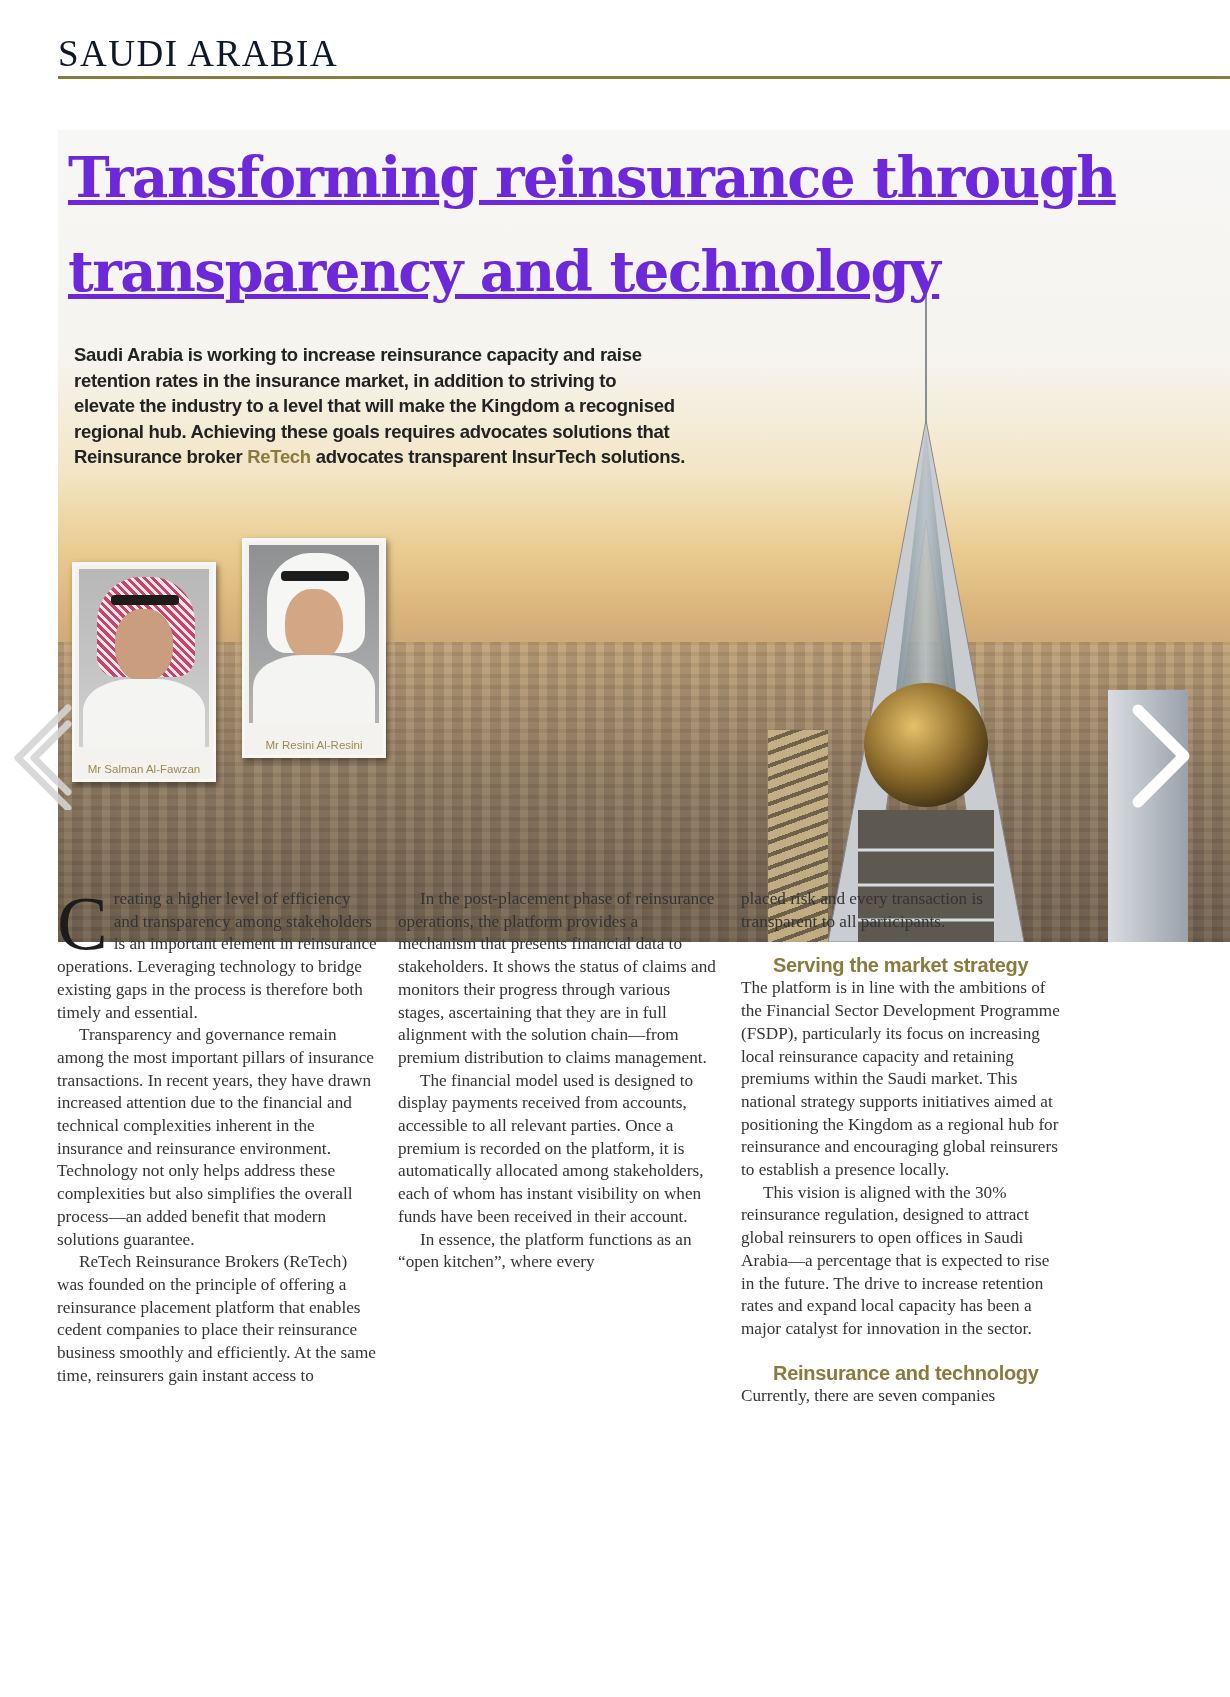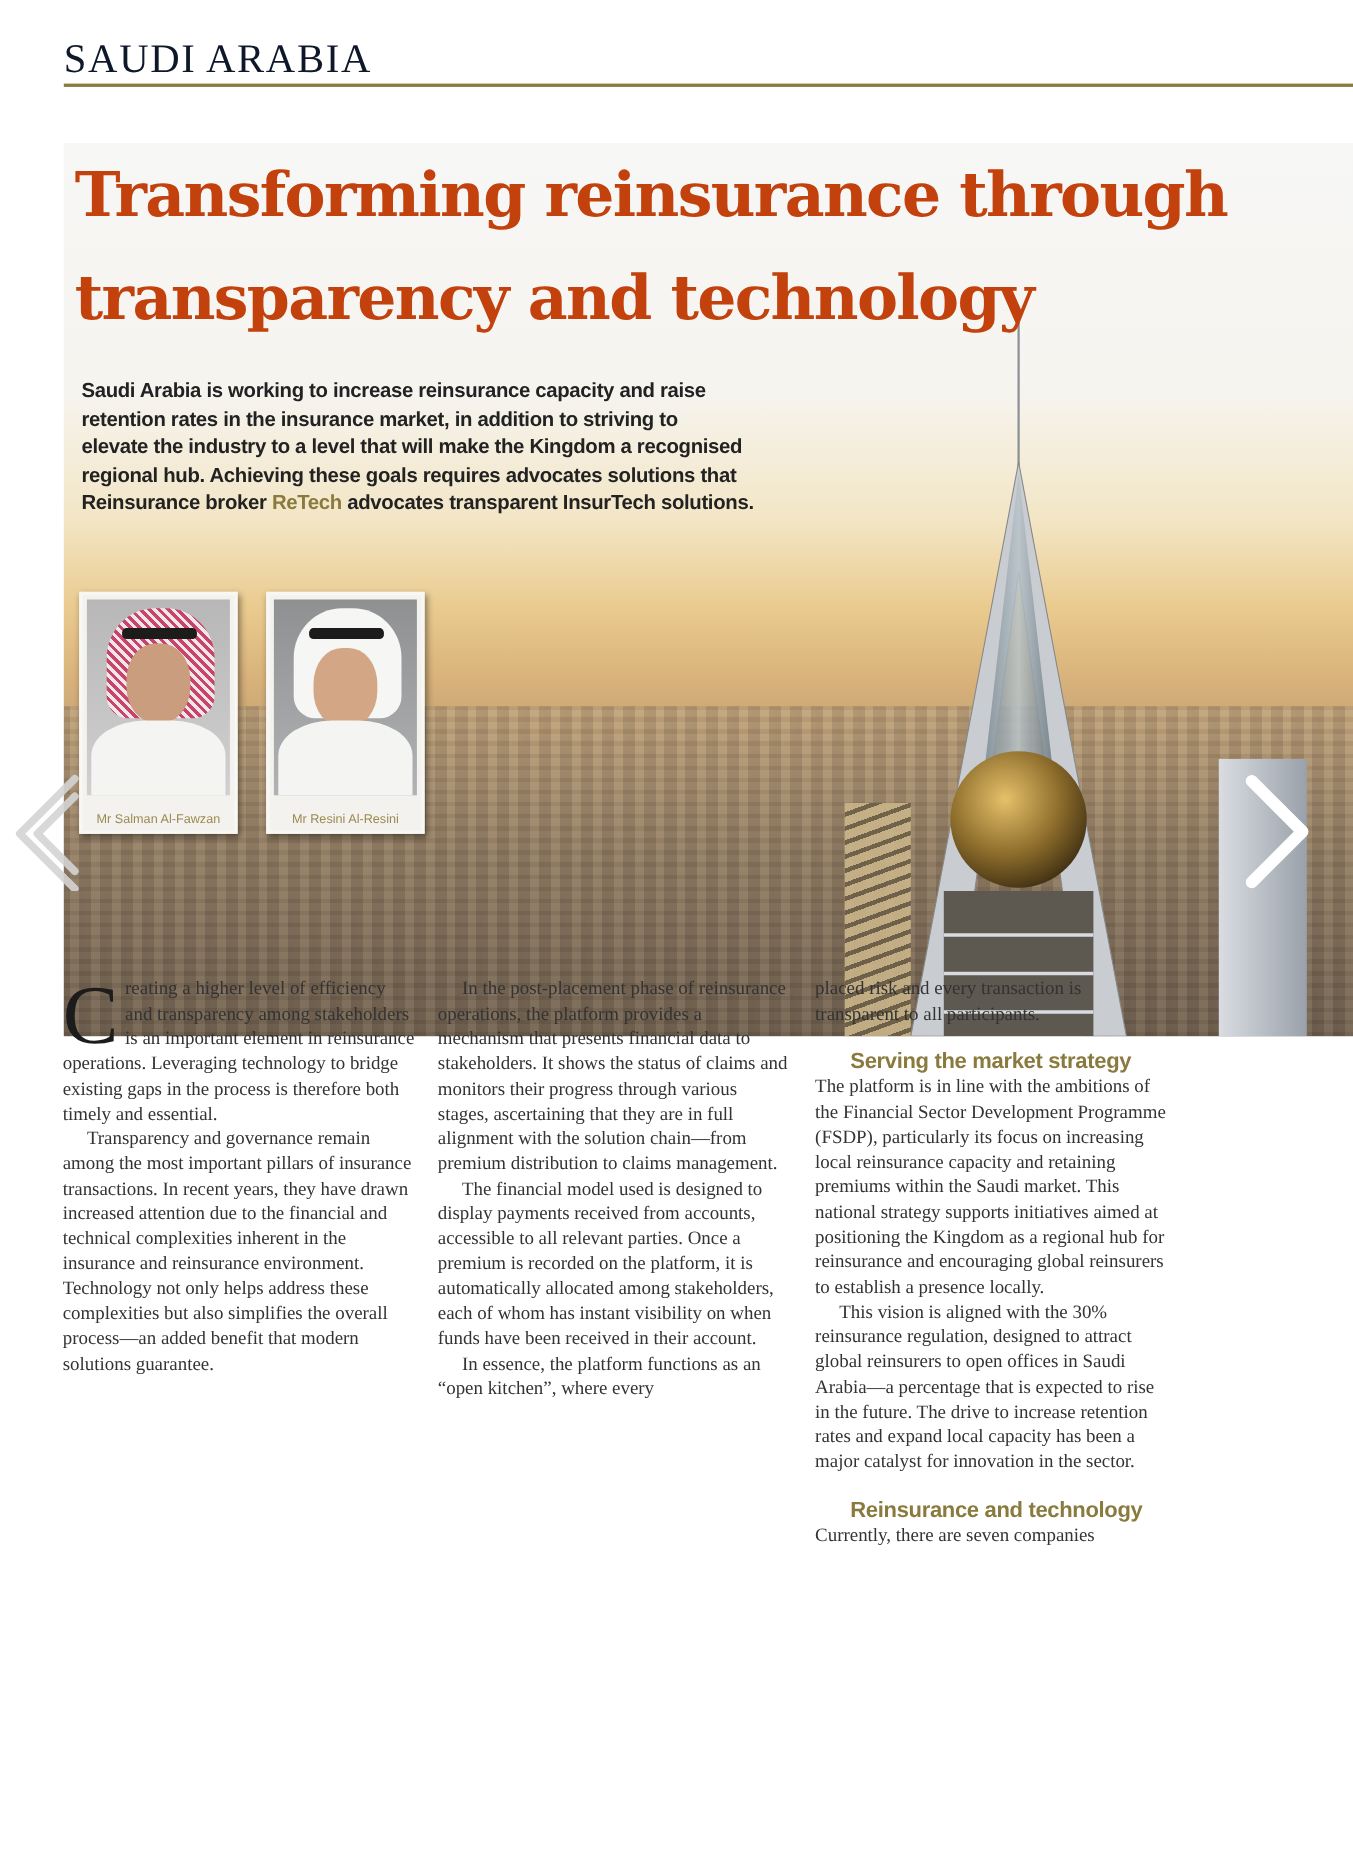"Transforming reinsurance through" .title { color: #c2410c -> #6d28d9; text-decoration: none -> underline }
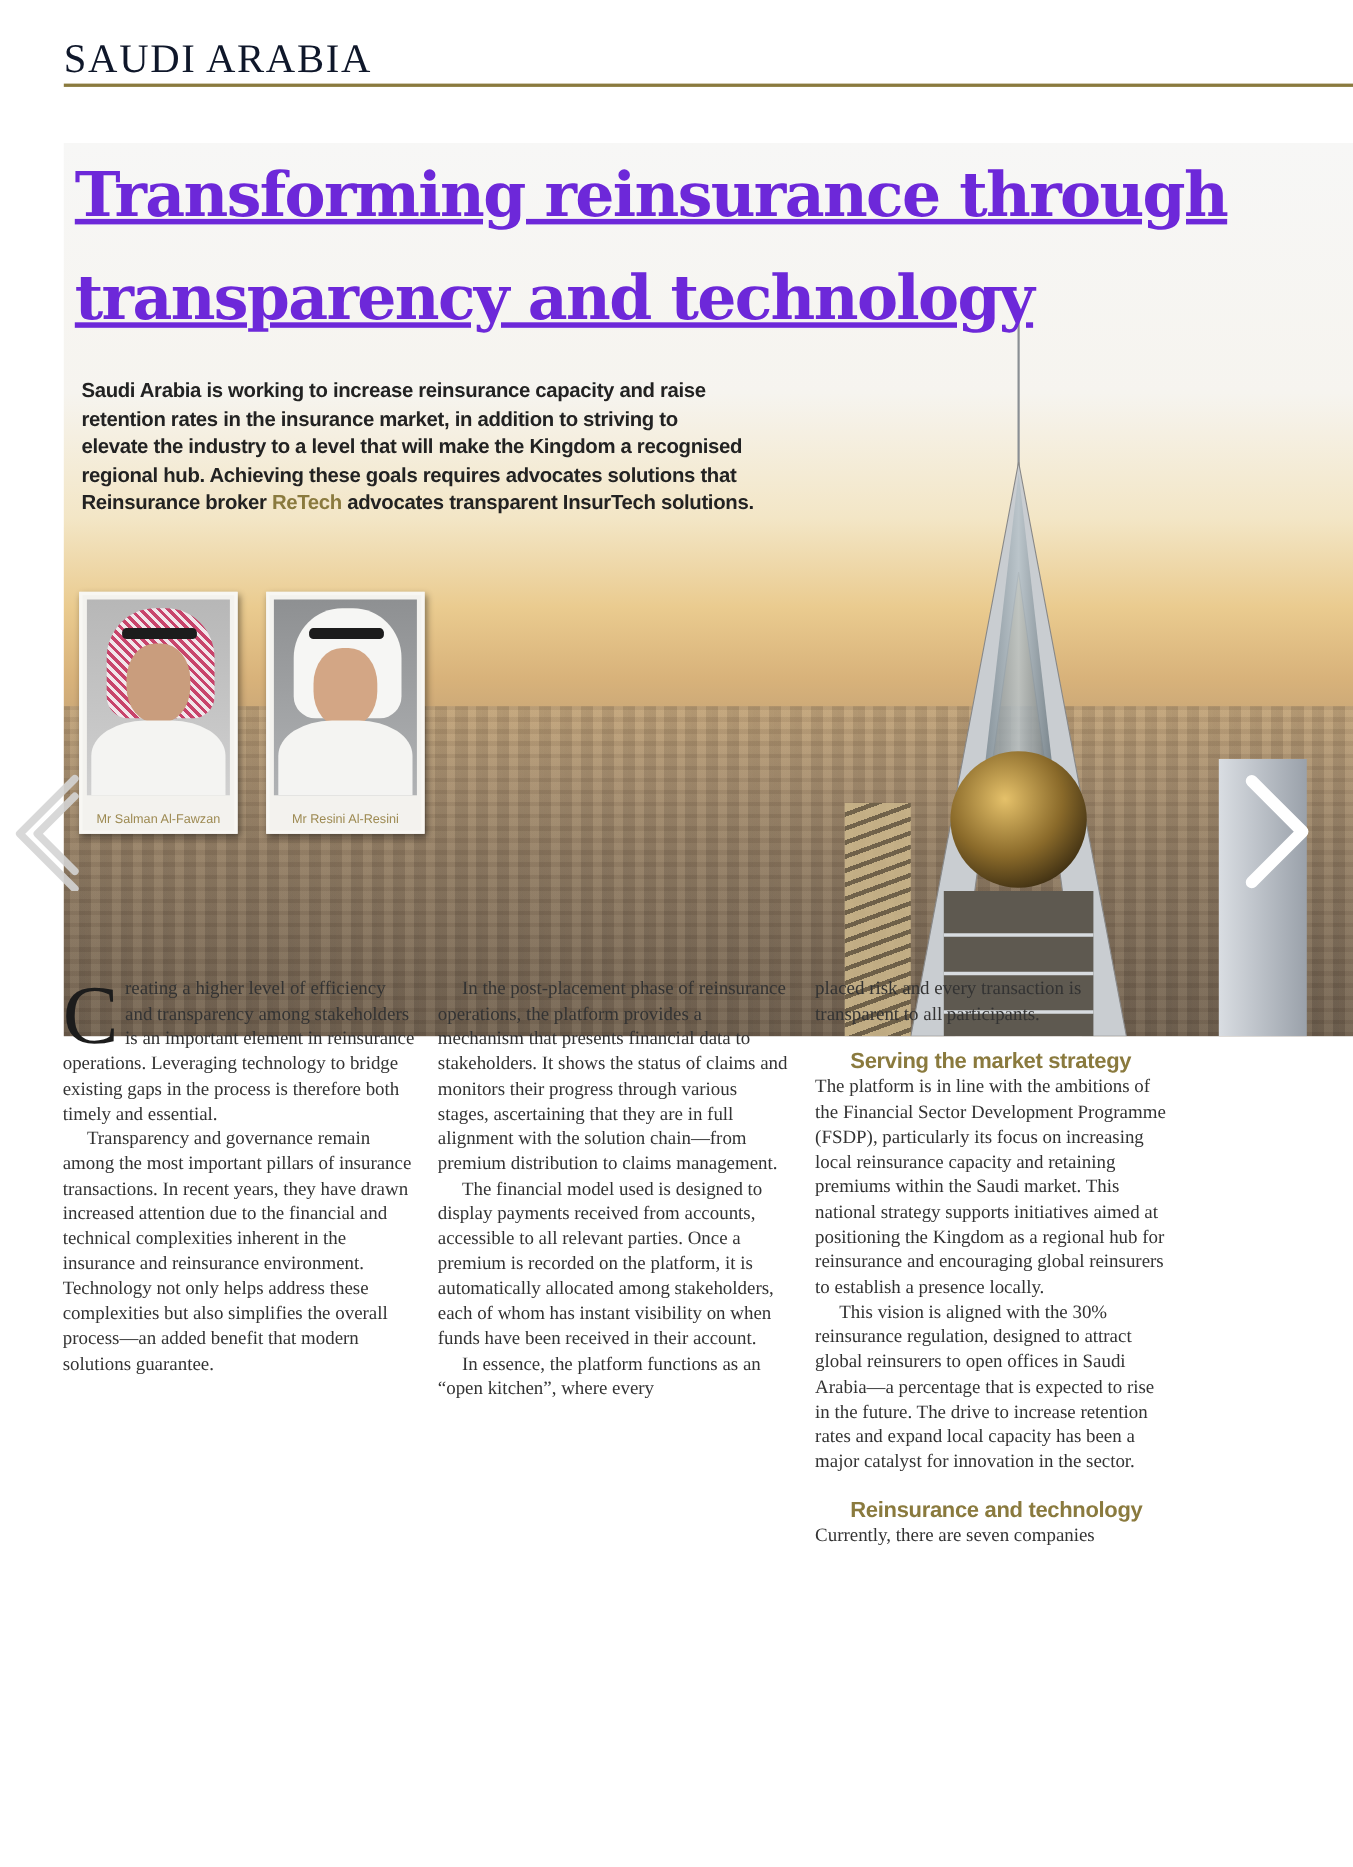"Mr Salman Al-Fawzan" div.portrait { margin-top: none -> 24px }
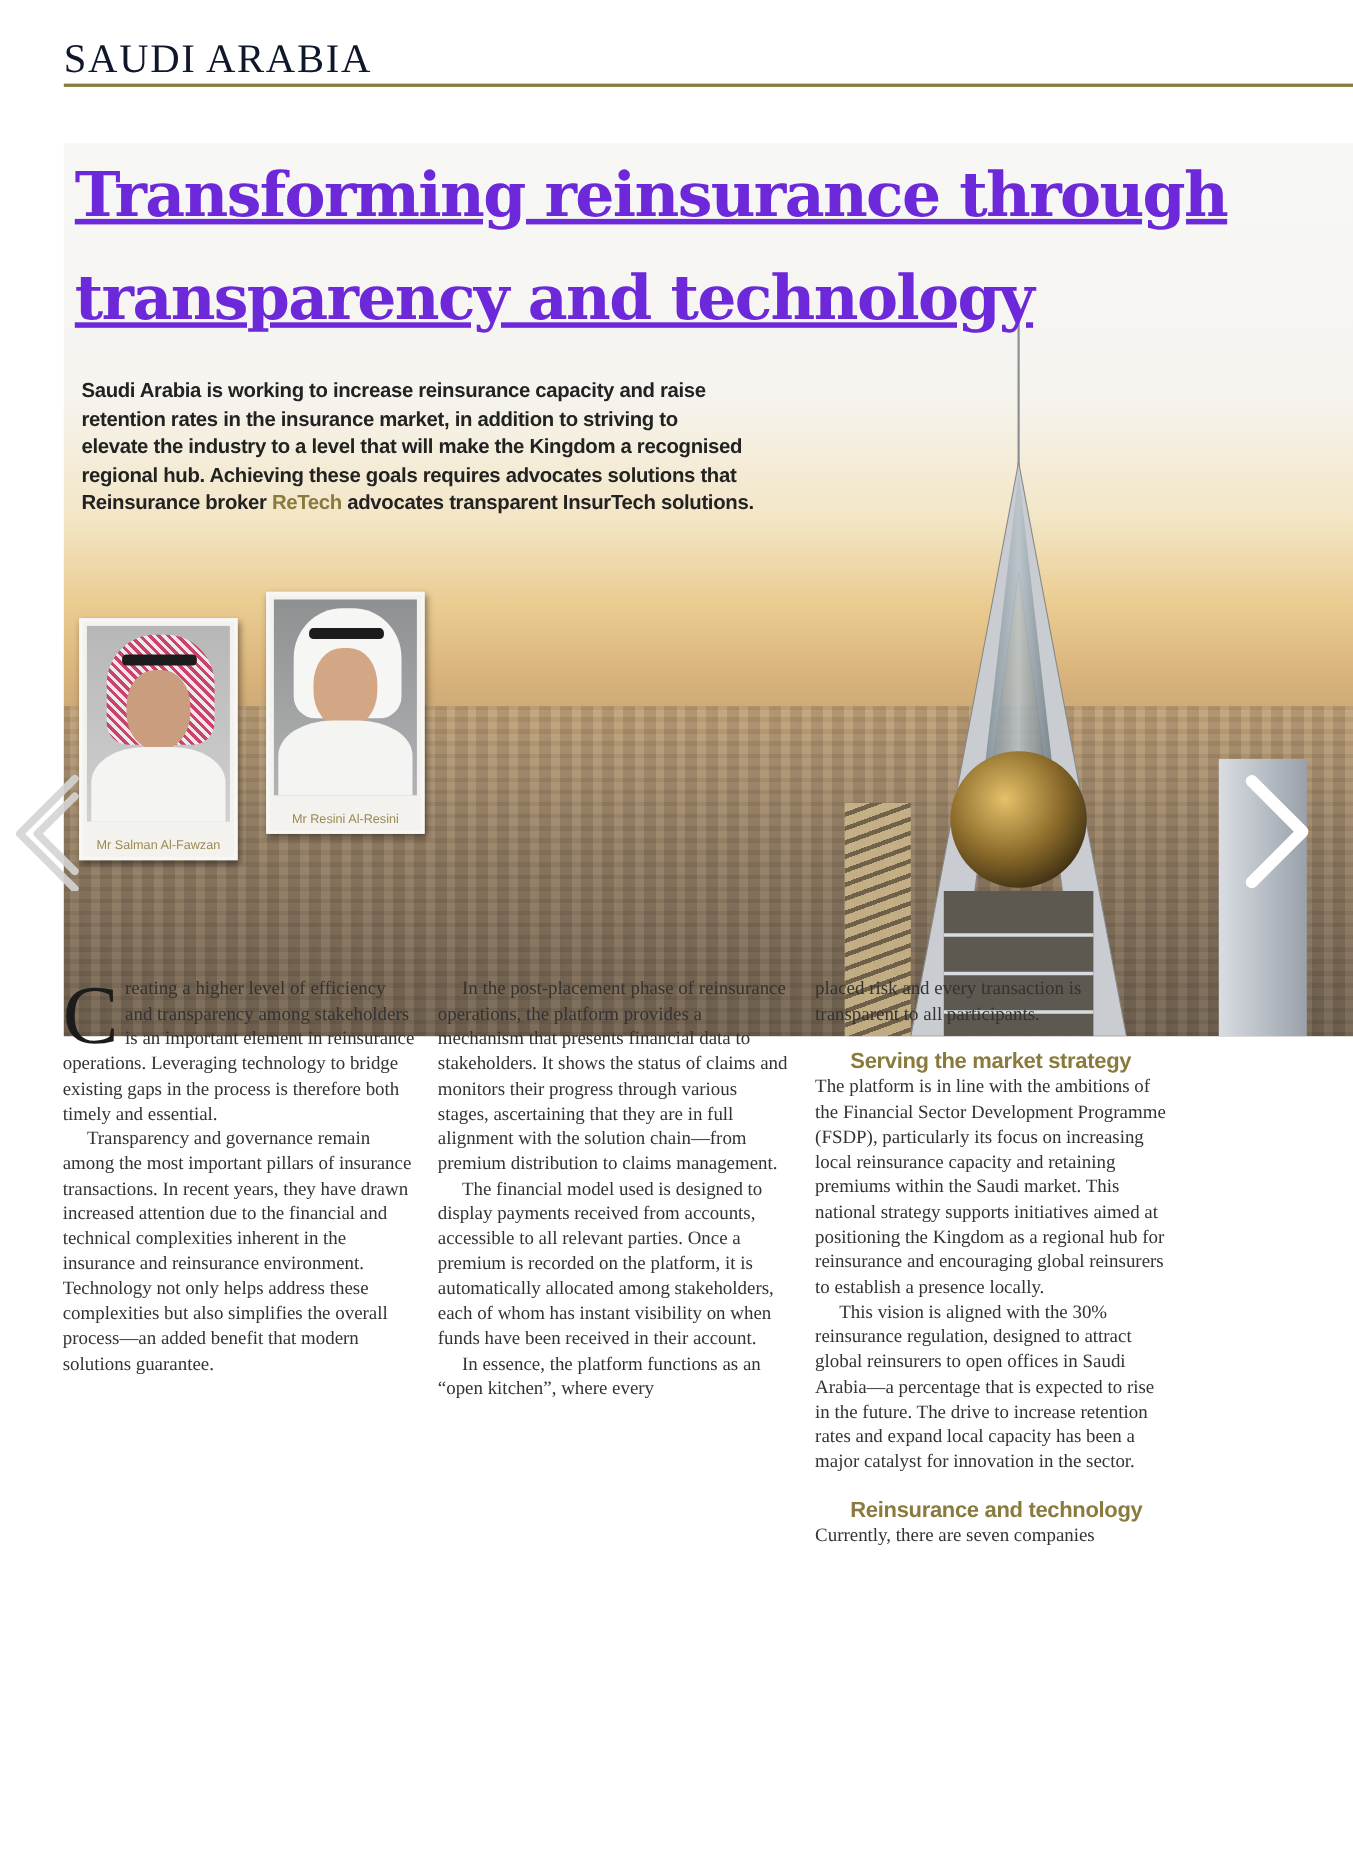"ReTech Reinsurance Brokers (ReTech) was" p.indent { html: none -> <p>ReTech Reinsurance Brokers (ReTech) was founded on the principle of offering a reinsurance placement platform that enables cedent companies to place their reinsurance business smoothly and efficiently. At the same time, reinsurers gain instant access to</p> }
